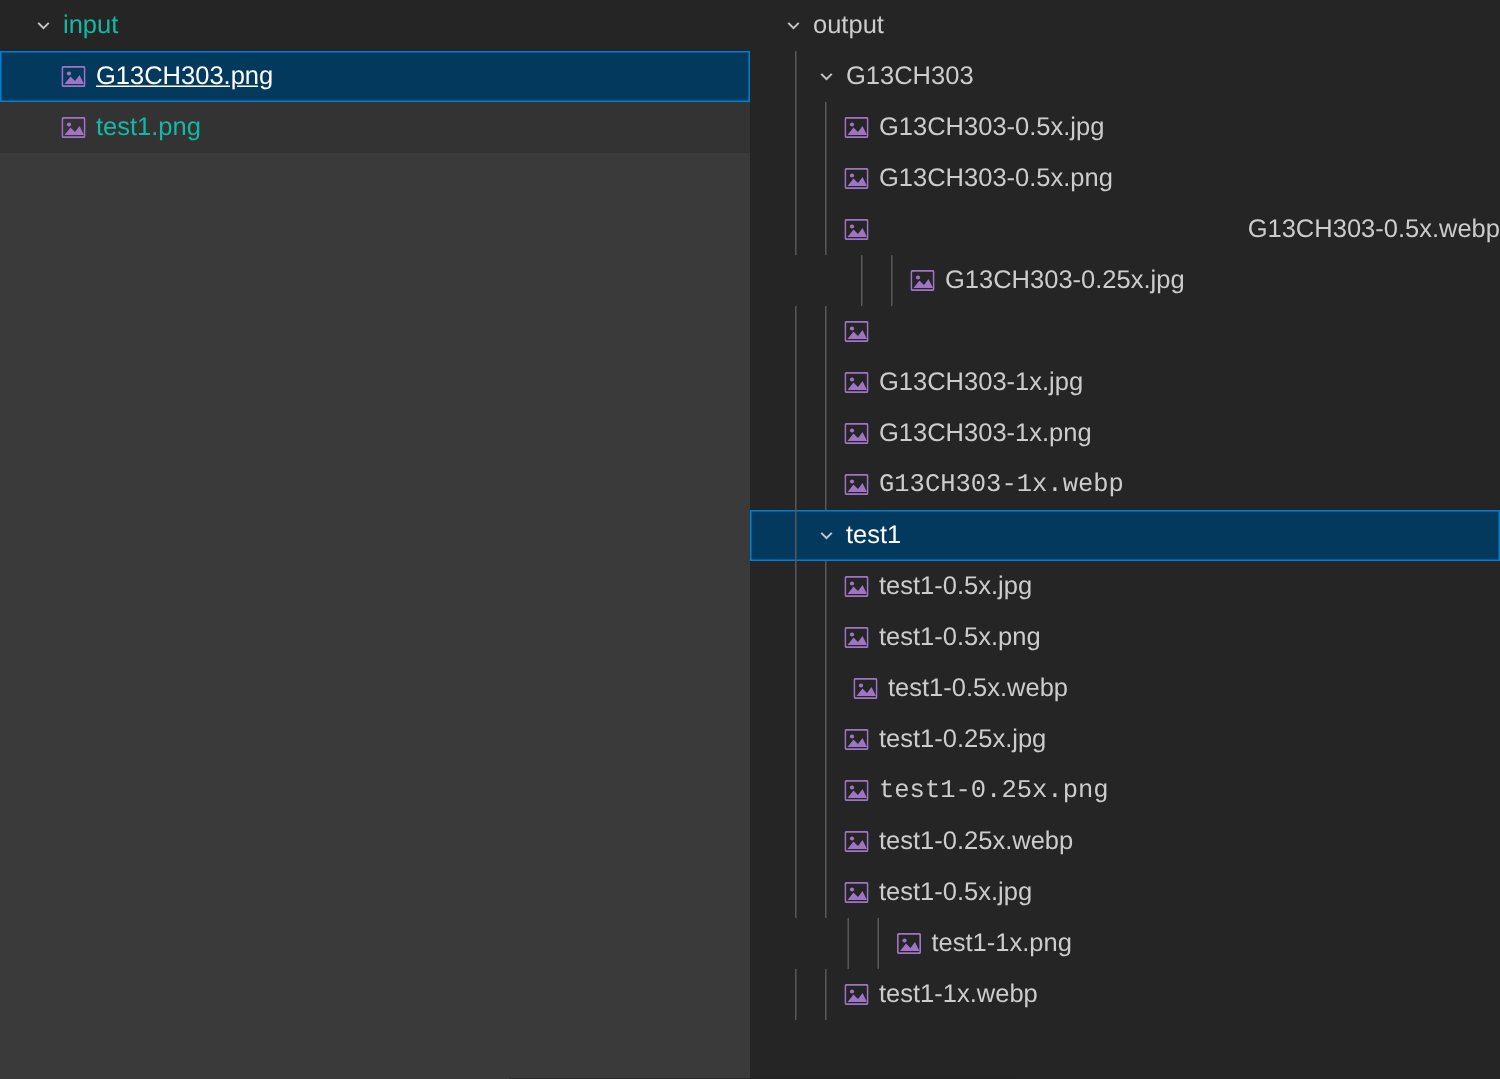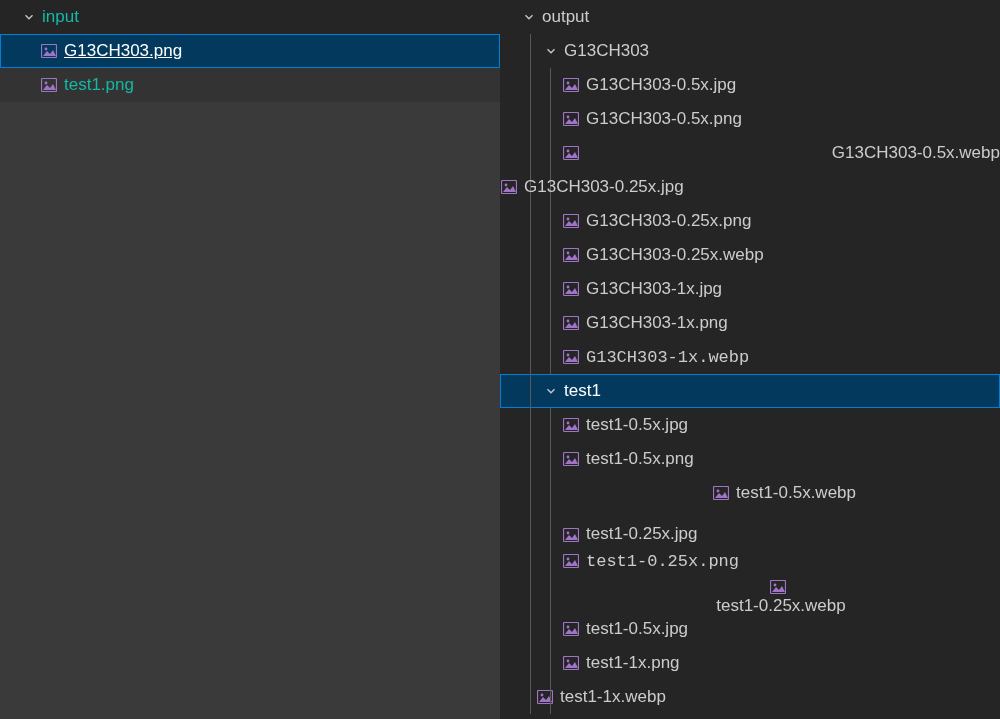"G13CH303-0.25x.jpg" div.row { margin-left: none -> 44px; padding-left: none -> 62px }
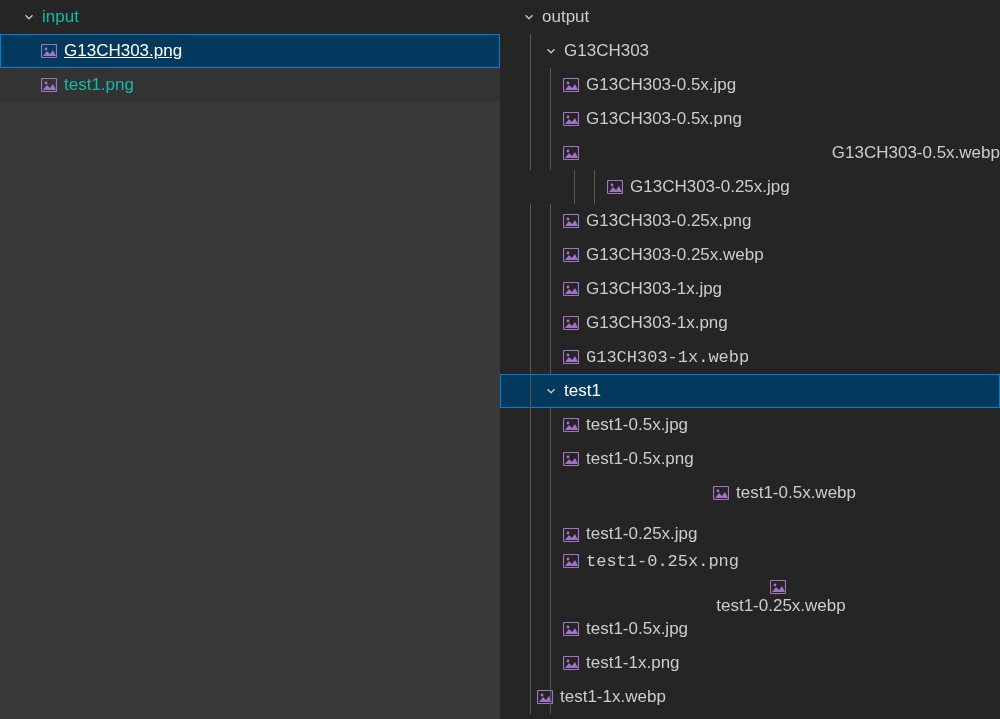"G13CH303-0.25x.png" span.label { html: <span>G13CH303-0.25x.png</span> -> none }
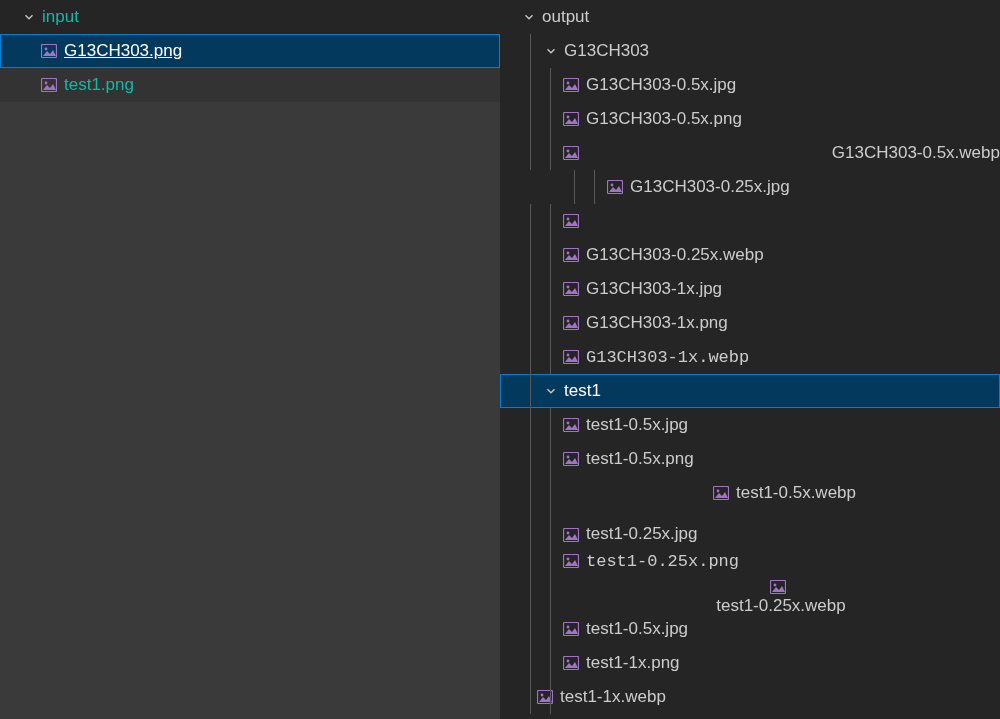"G13CH303-0.25x.webp" div.row { html: <div> <span></span> <span></span> <span> <svg> <rect></rect> <circle></circle> <path></path> </svg> </span> <span>G13CH303-0.25x.webp</span> </div> -> none }
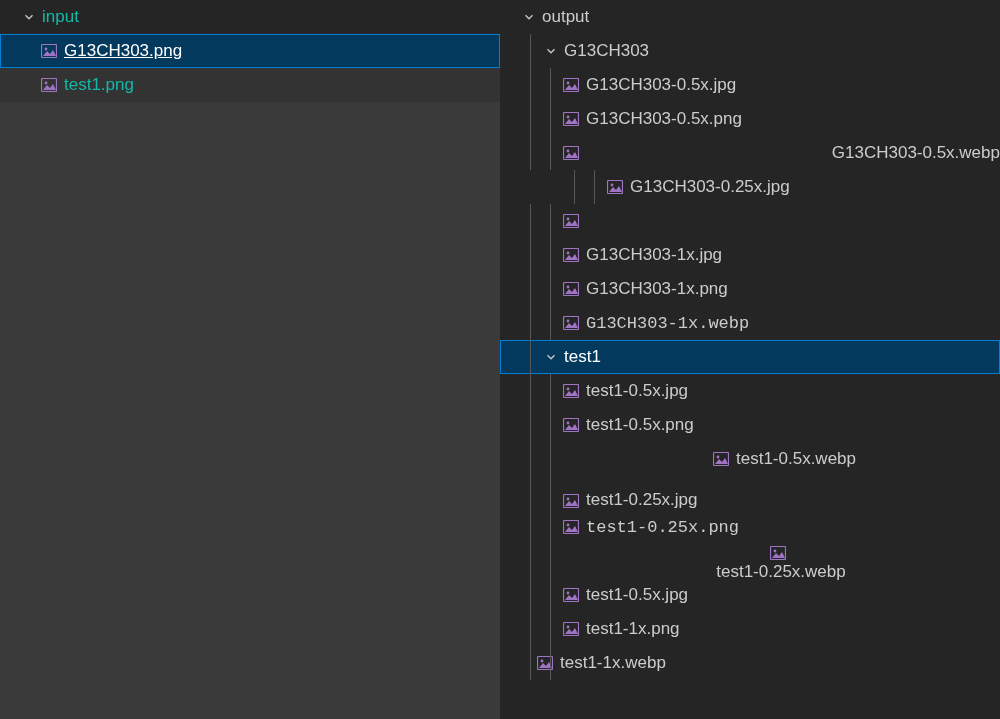"test1-0.5x.webp" div.row { justify-content: center -> none }
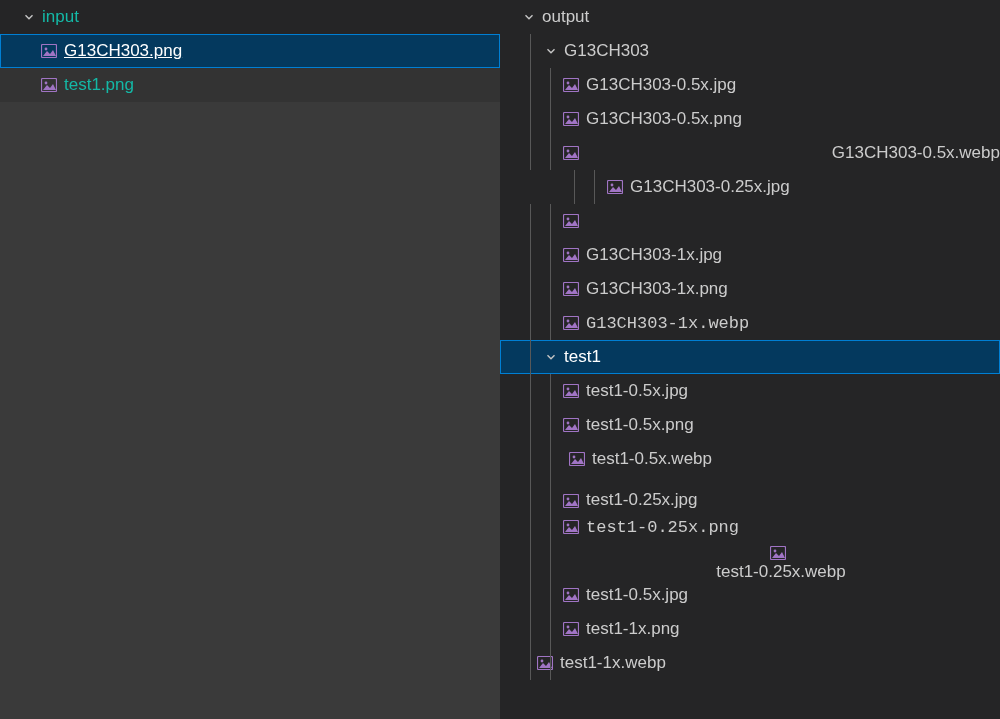"test1-0.25x.jpg" div.row { align-items: flex-end -> none }
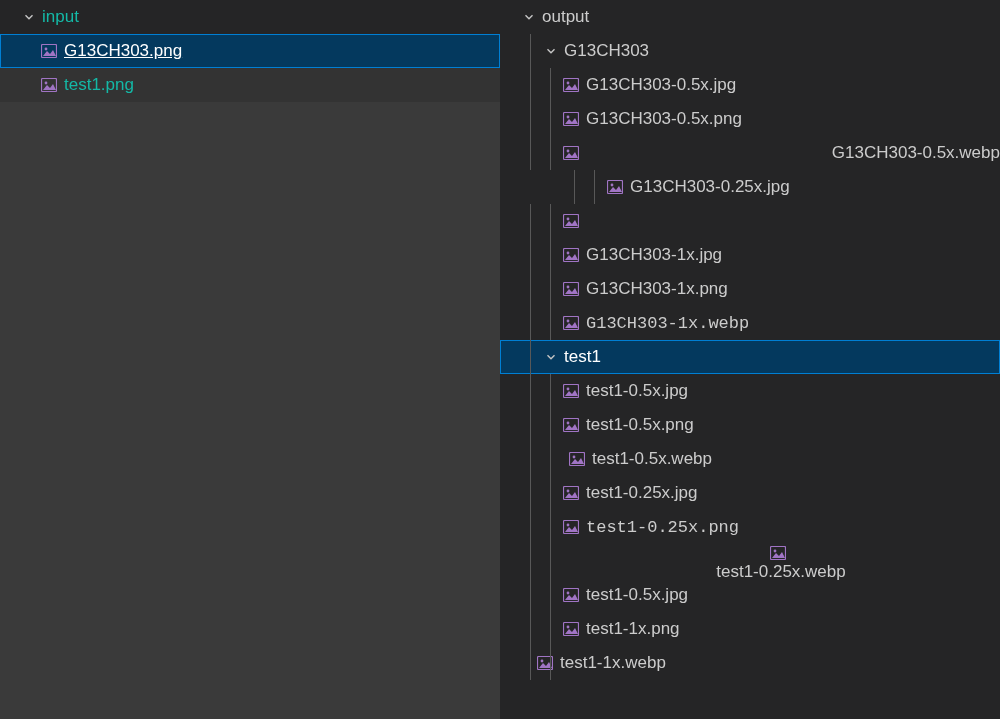"test1-0.25x.webp" div.row { flex-direction: column -> none }
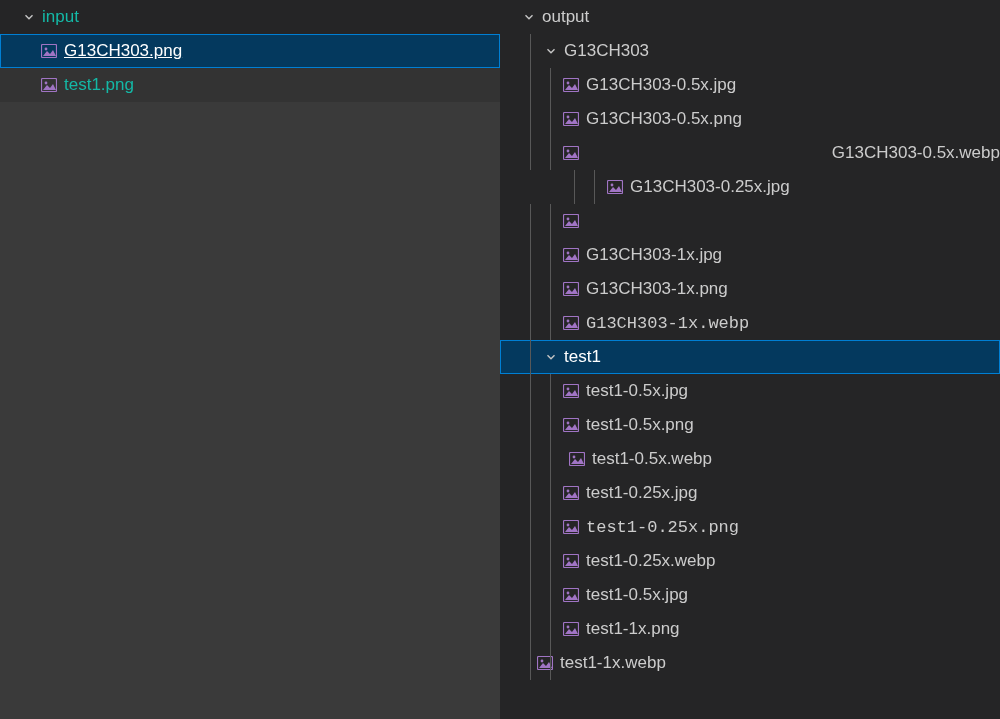"test1-1x.png" div.row { margin-left: none -> 35px }
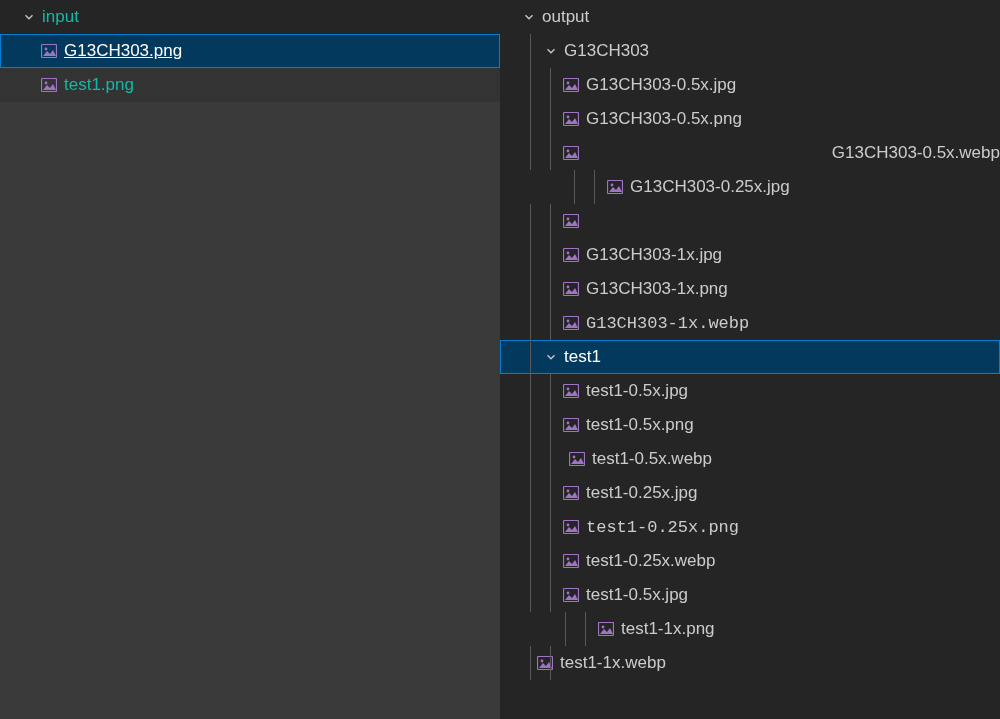"test1-1x.webp" div.row { padding-left: 36px -> 62px }
